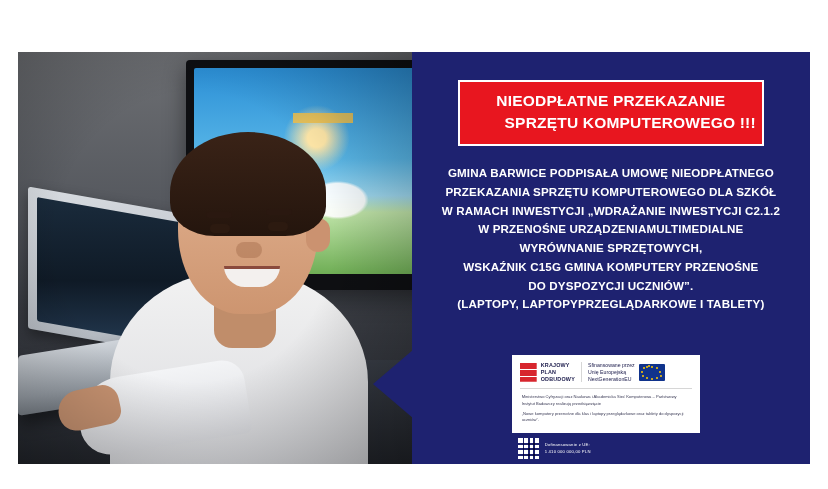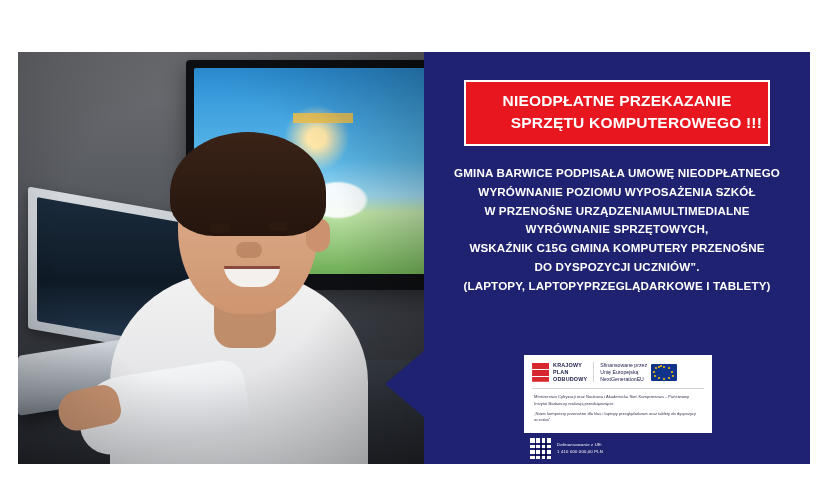"PRZEKAZANIA SPRZĘTU KOMPUTEROWEGO DLA" span.ln { html: none -> <span>PRZEKAZANIA SPRZĘTU KOMPUTEROWEGO DLA SZKÓŁ</span> }
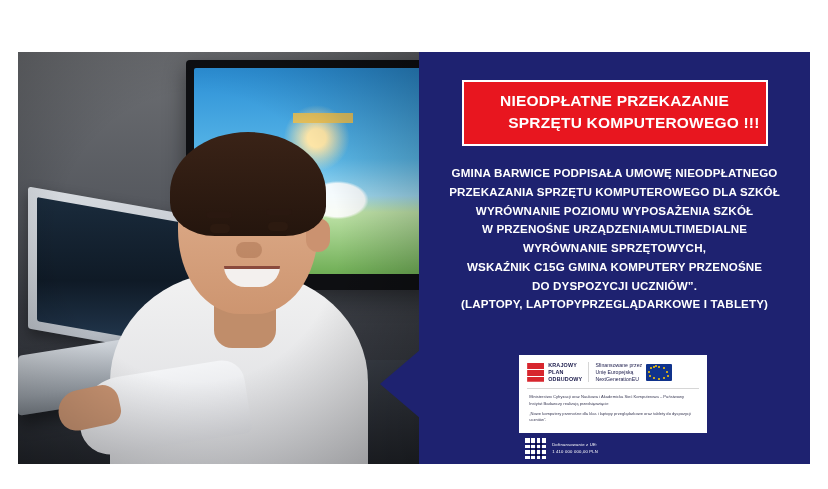"W RAMACH INWESTYCJI „WDRAŻANIE" span.ln { html: none -> <span>W RAMACH INWESTYCJI „WDRAŻANIE INWESTYCJI C2.1.2</span> }
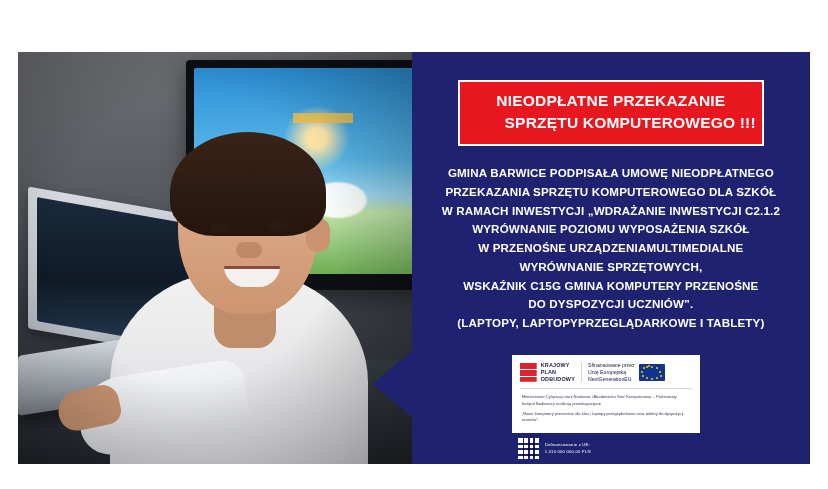"WYRÓWNANIE POZIOMU WYPOSAŻENIA SZKÓŁ" span.ln { html: <span>WYRÓWNANIE POZIOMU WYPOSAŻENIA SZKÓŁ</span> -> none }
